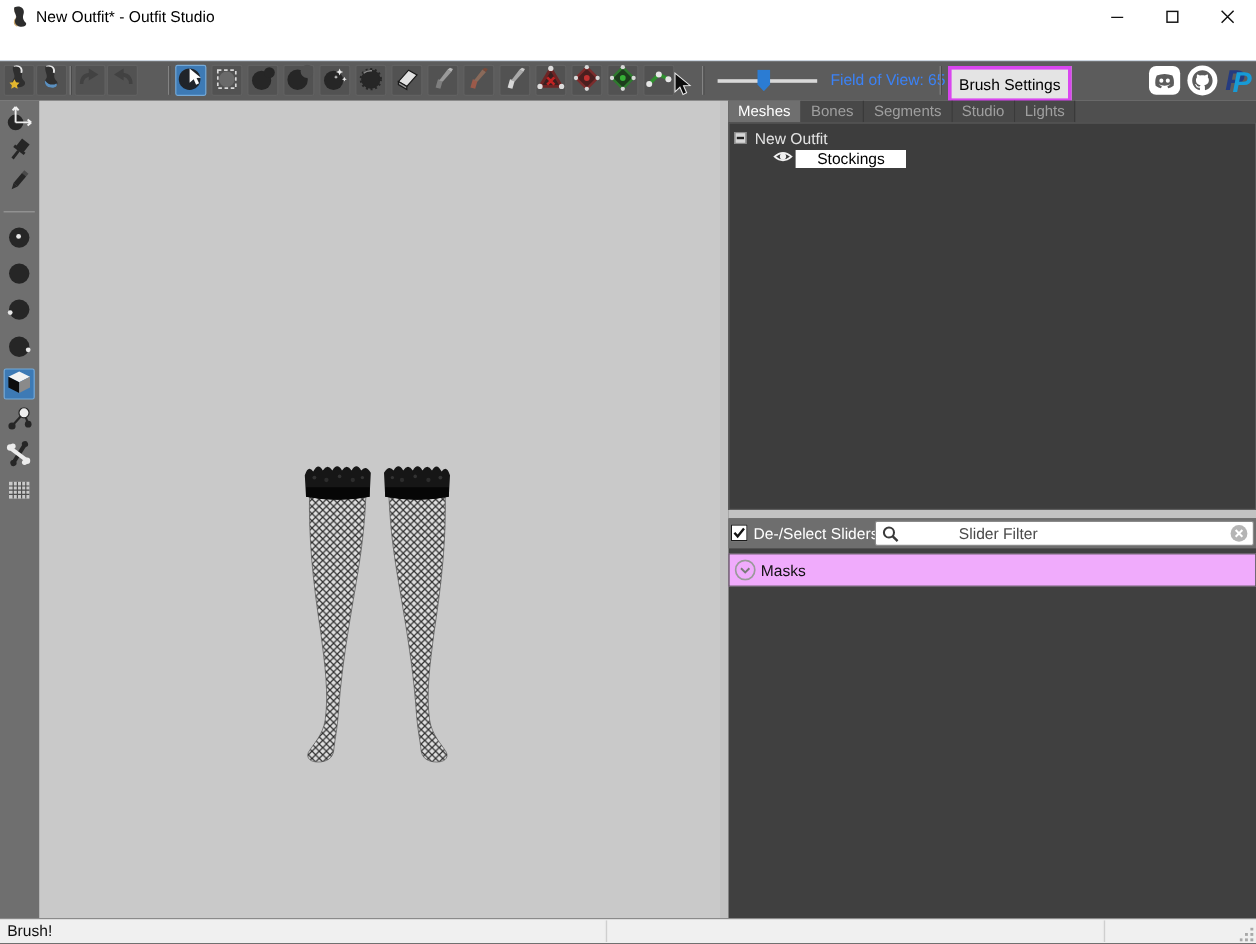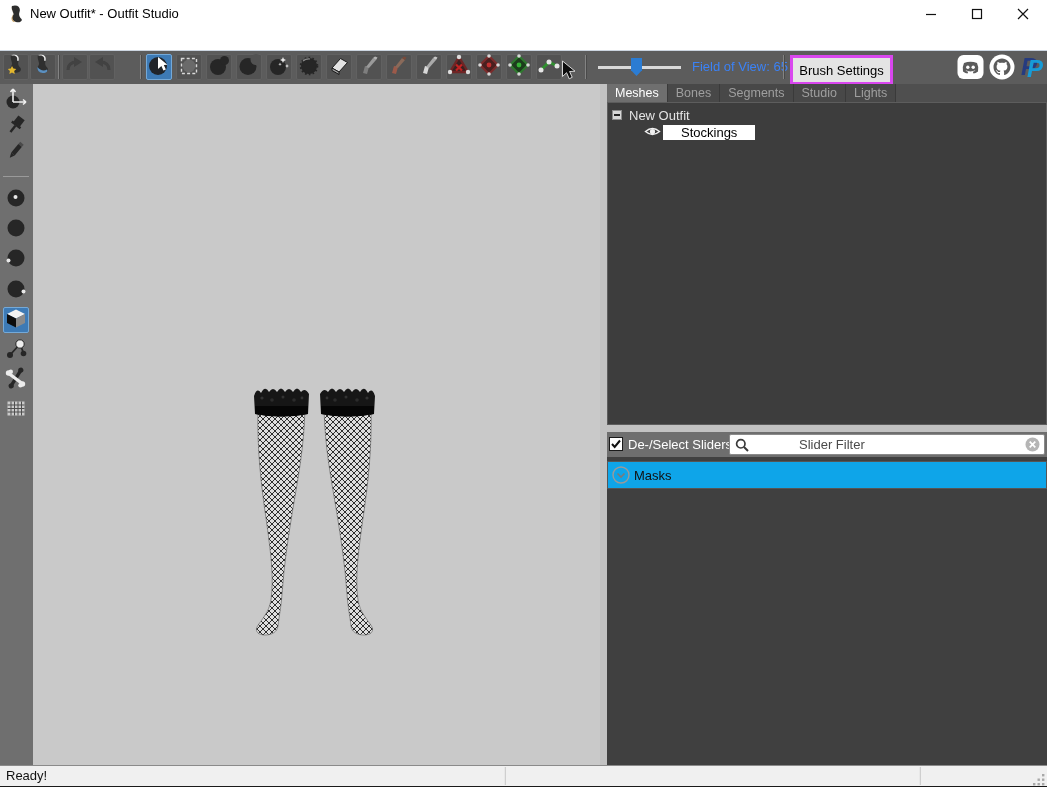"Masks" .masks-header { background: #0ea5e9 -> #f0abfc }
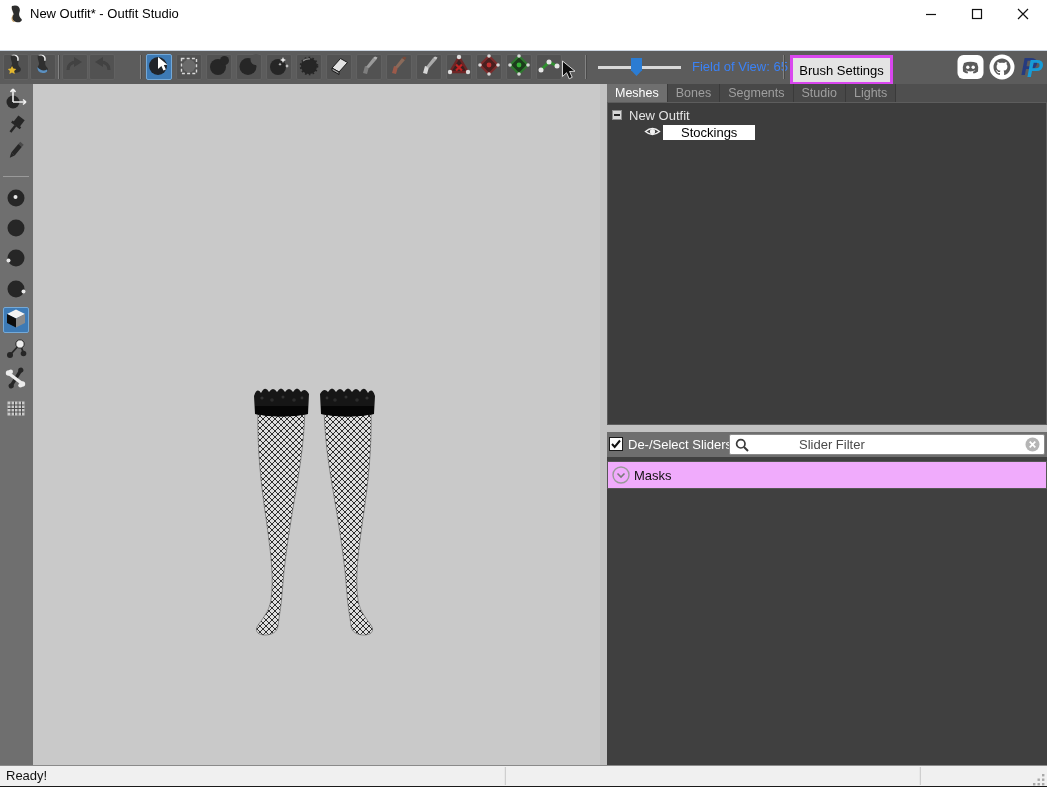"Ready!" span.abs { text: Ready -> Brush }
